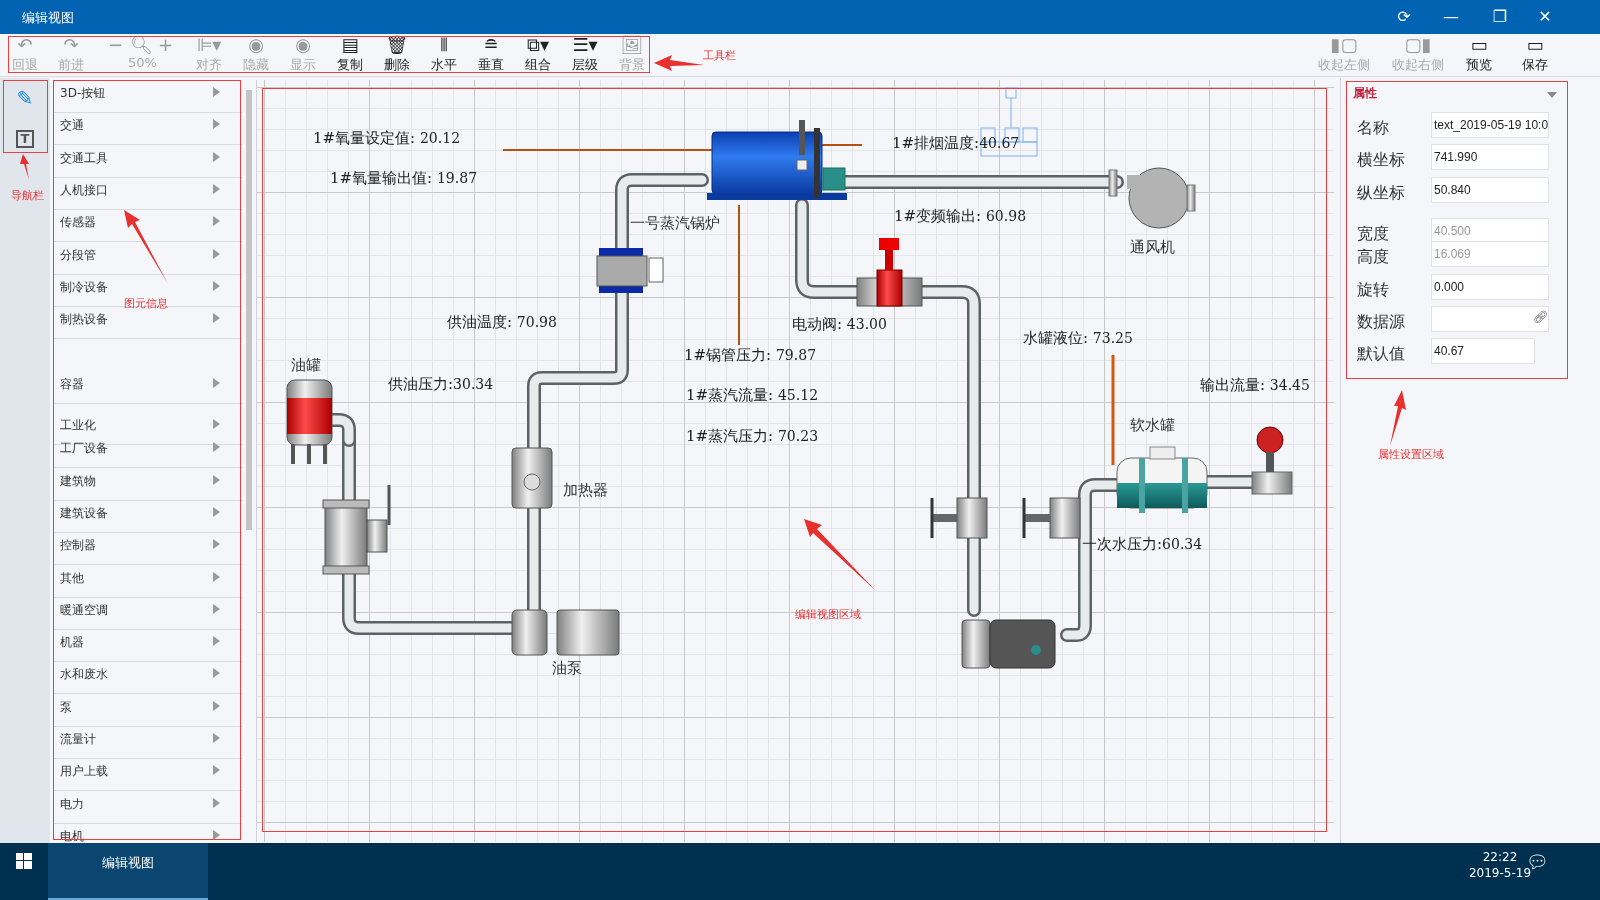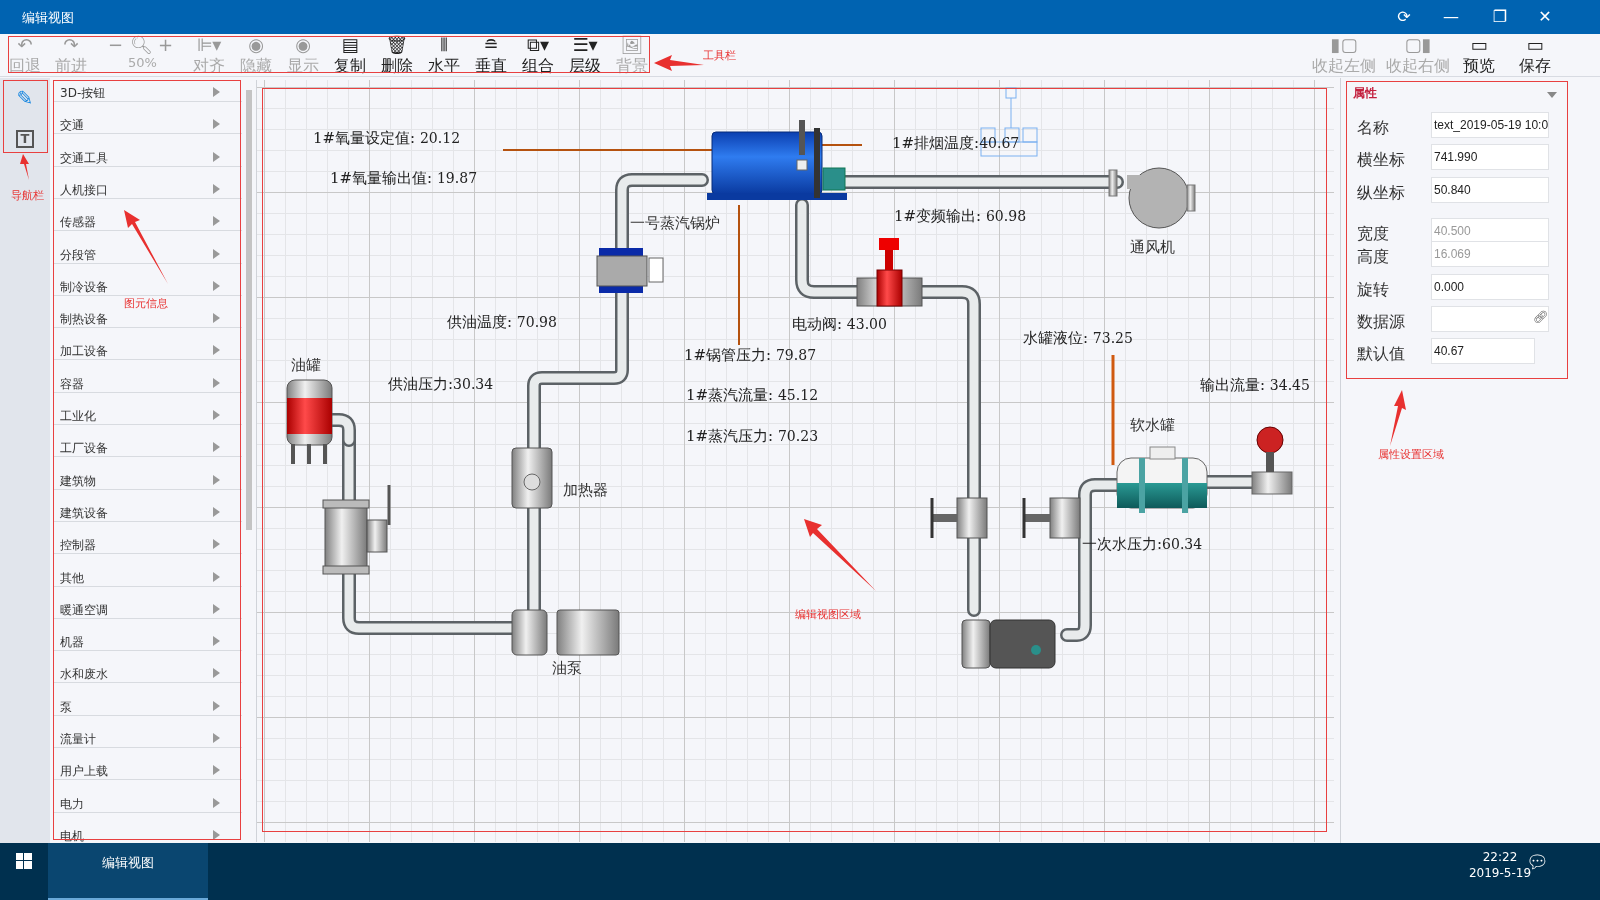"回退" .tb-btn .lbl { font-size: 16px -> 13px }
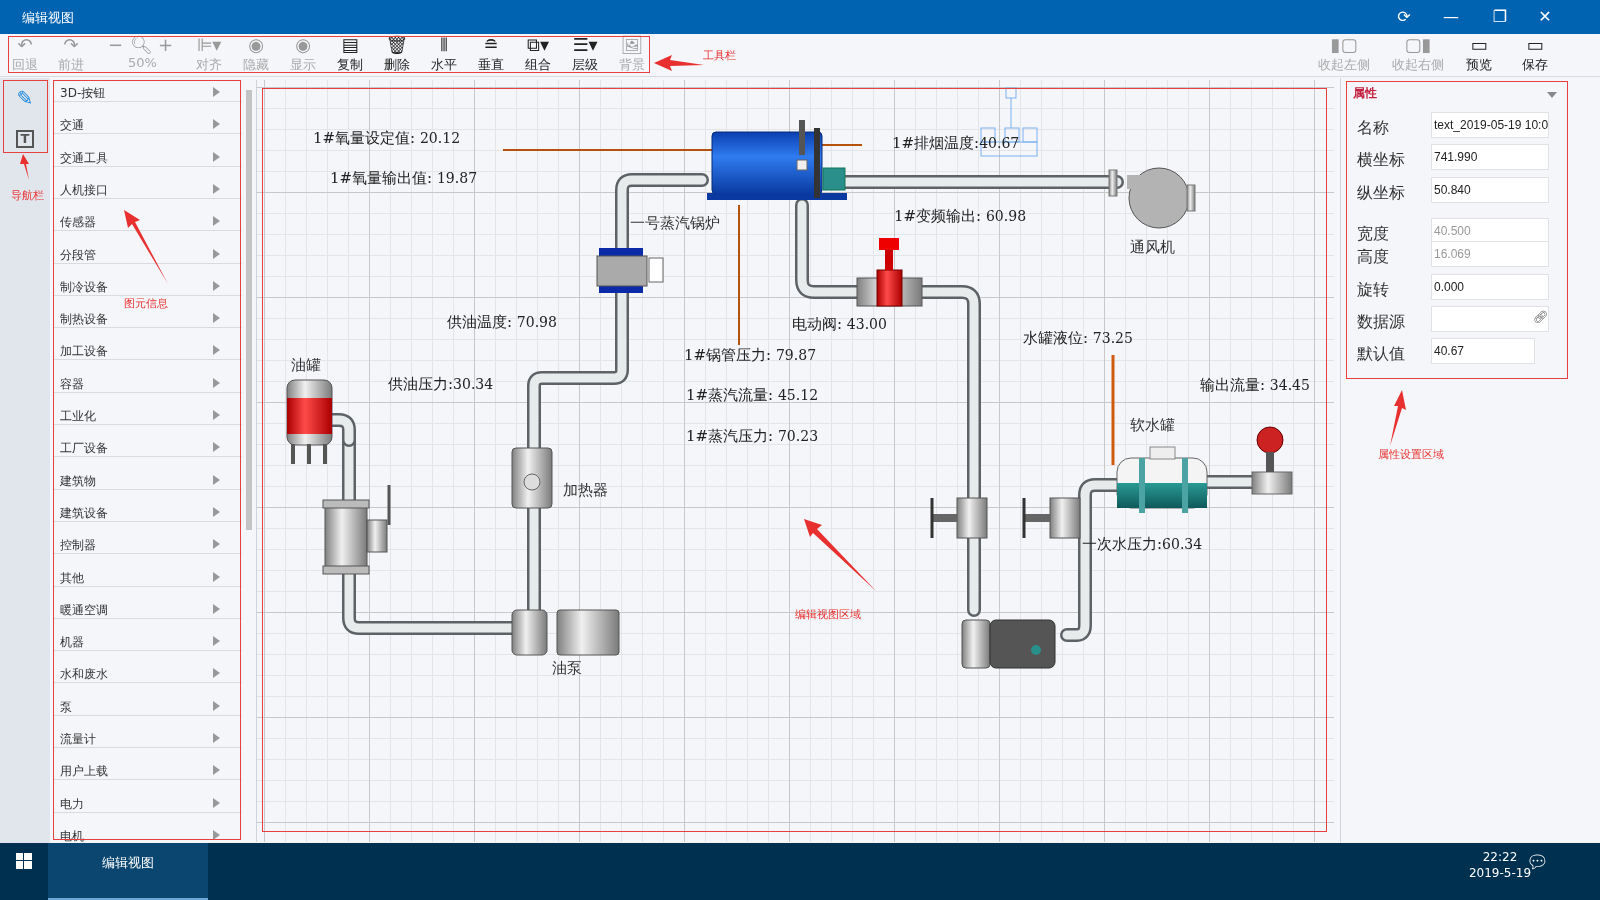"3D-按钮" .cat-item { height: 24px -> 35px }
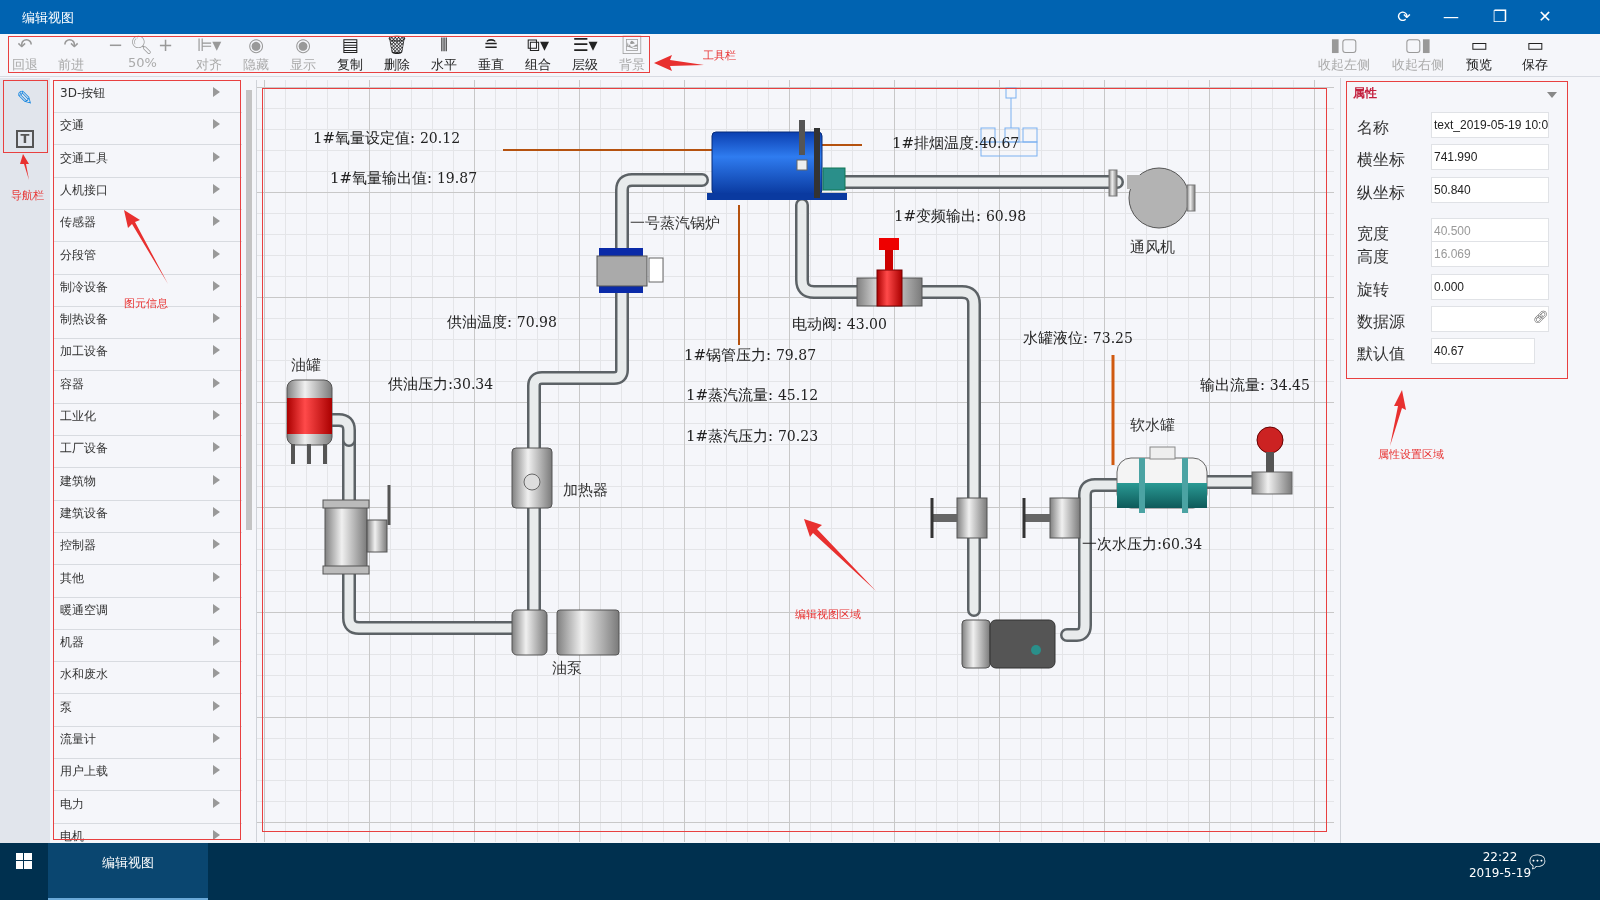"加工设备" div.cat-item { html: <div> <span>加工设备</span> <span></span> </div> -> none }
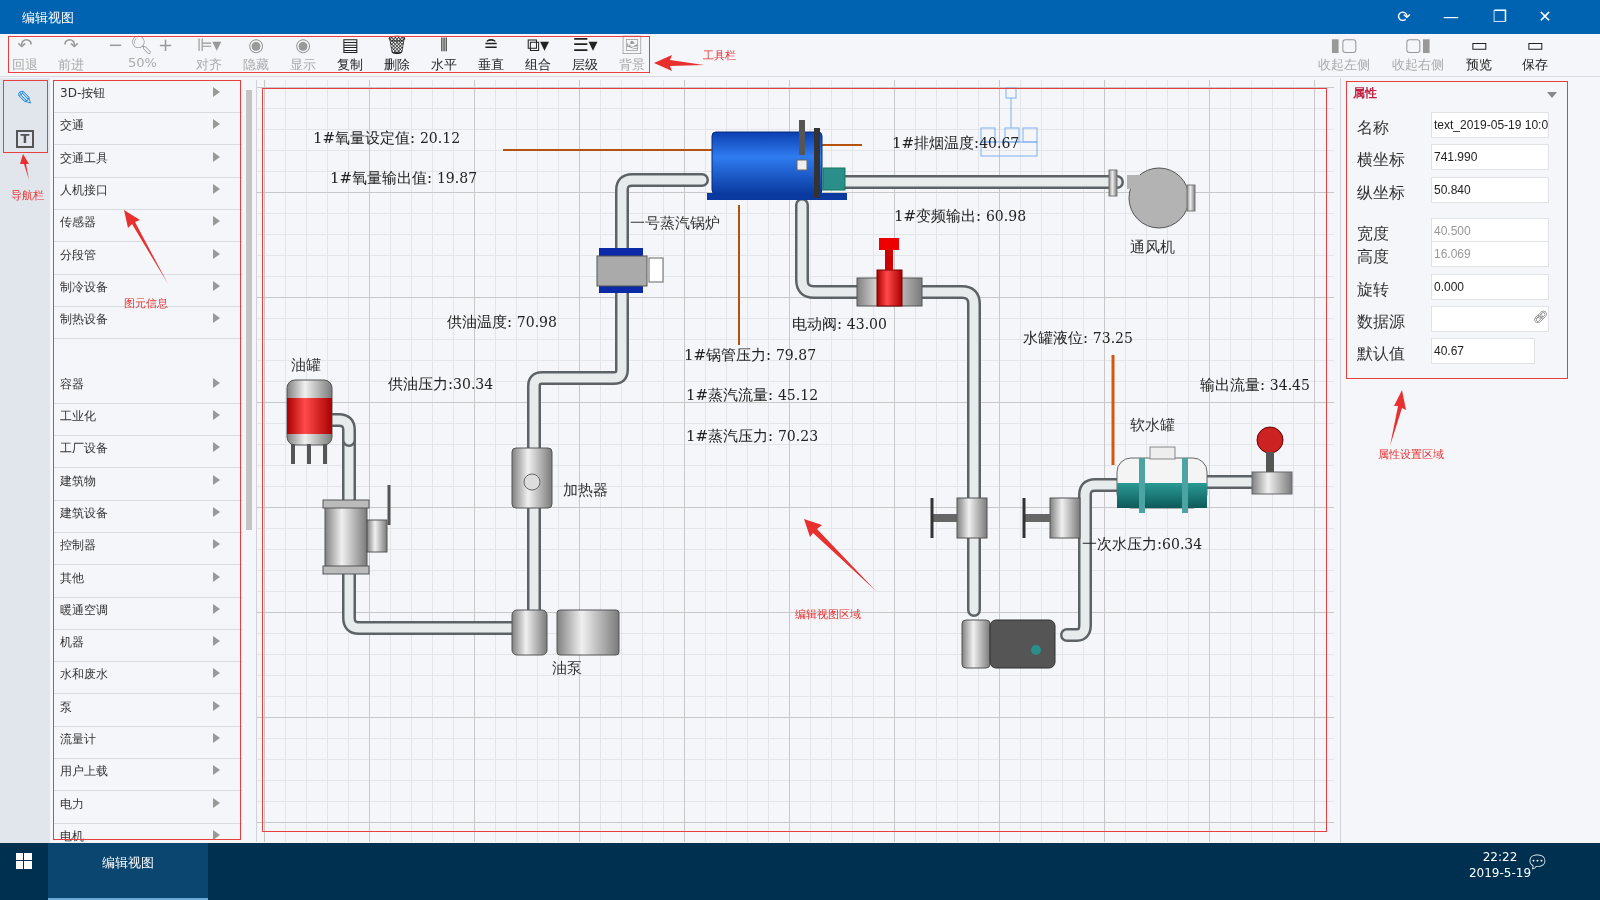"工业化" div.cat-item { top: 323px -> 332px }
